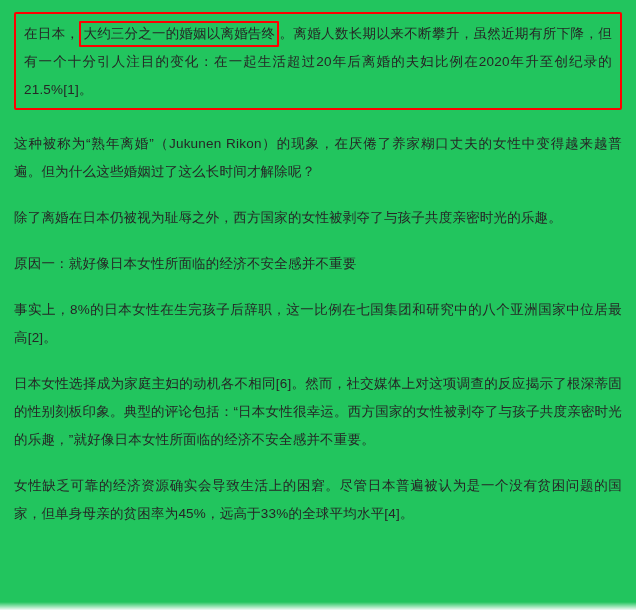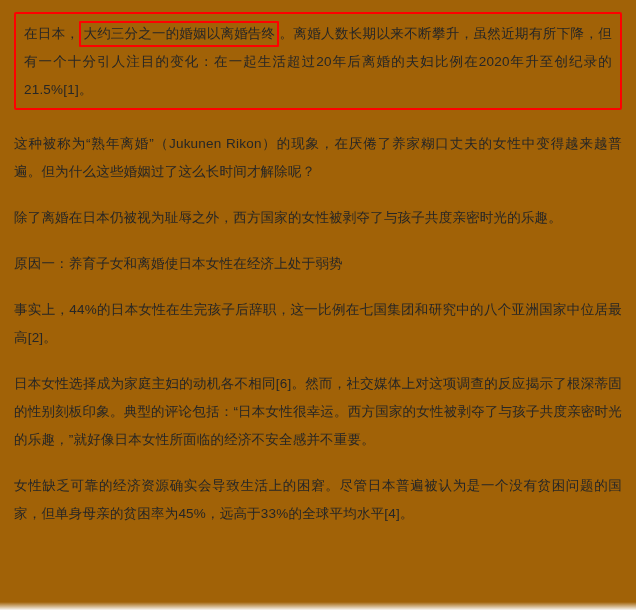"在日本， 大约三分之一的婚姻以离婚告终" .page { background: #a16207 -> #22c55e }
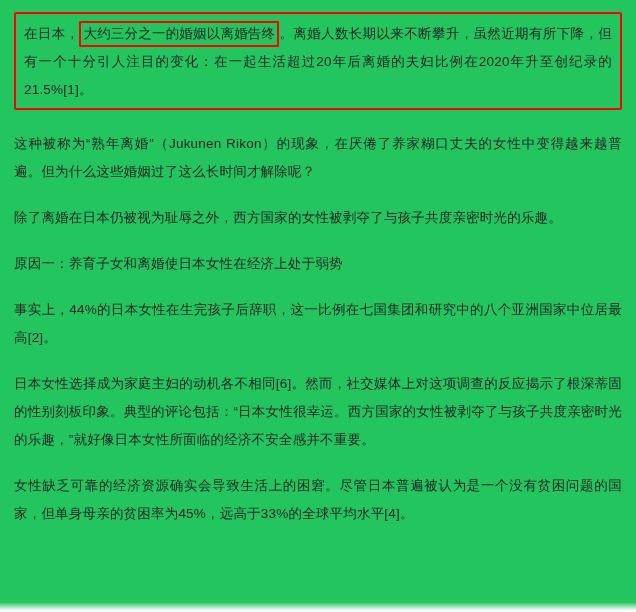"原因一：养育子女和离婚使日本女性在经济上处于弱势" p.para { text: 养育子女和离婚使日本女性在经济上处于弱势 -> 就好像日本女性所面临的经济不安全感并不重要 }
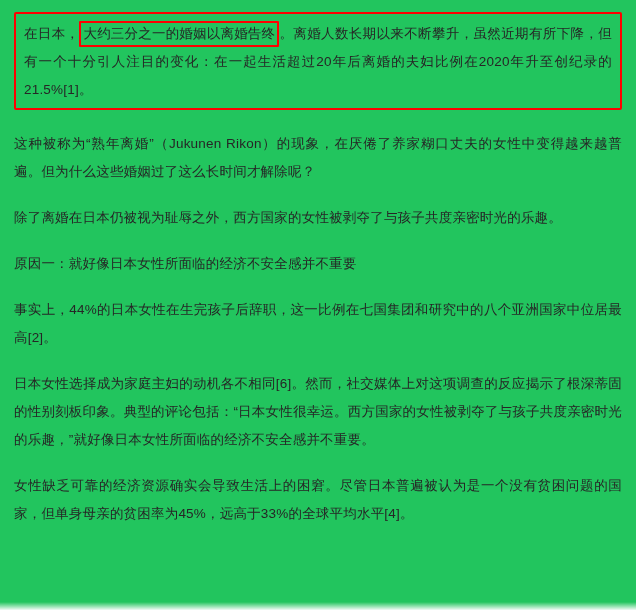"事实上，44%的日本女性在生完孩子后辞职，这一比例在七国集团和研究中的八个亚洲国" p.para { text: 44% -> 8% }
